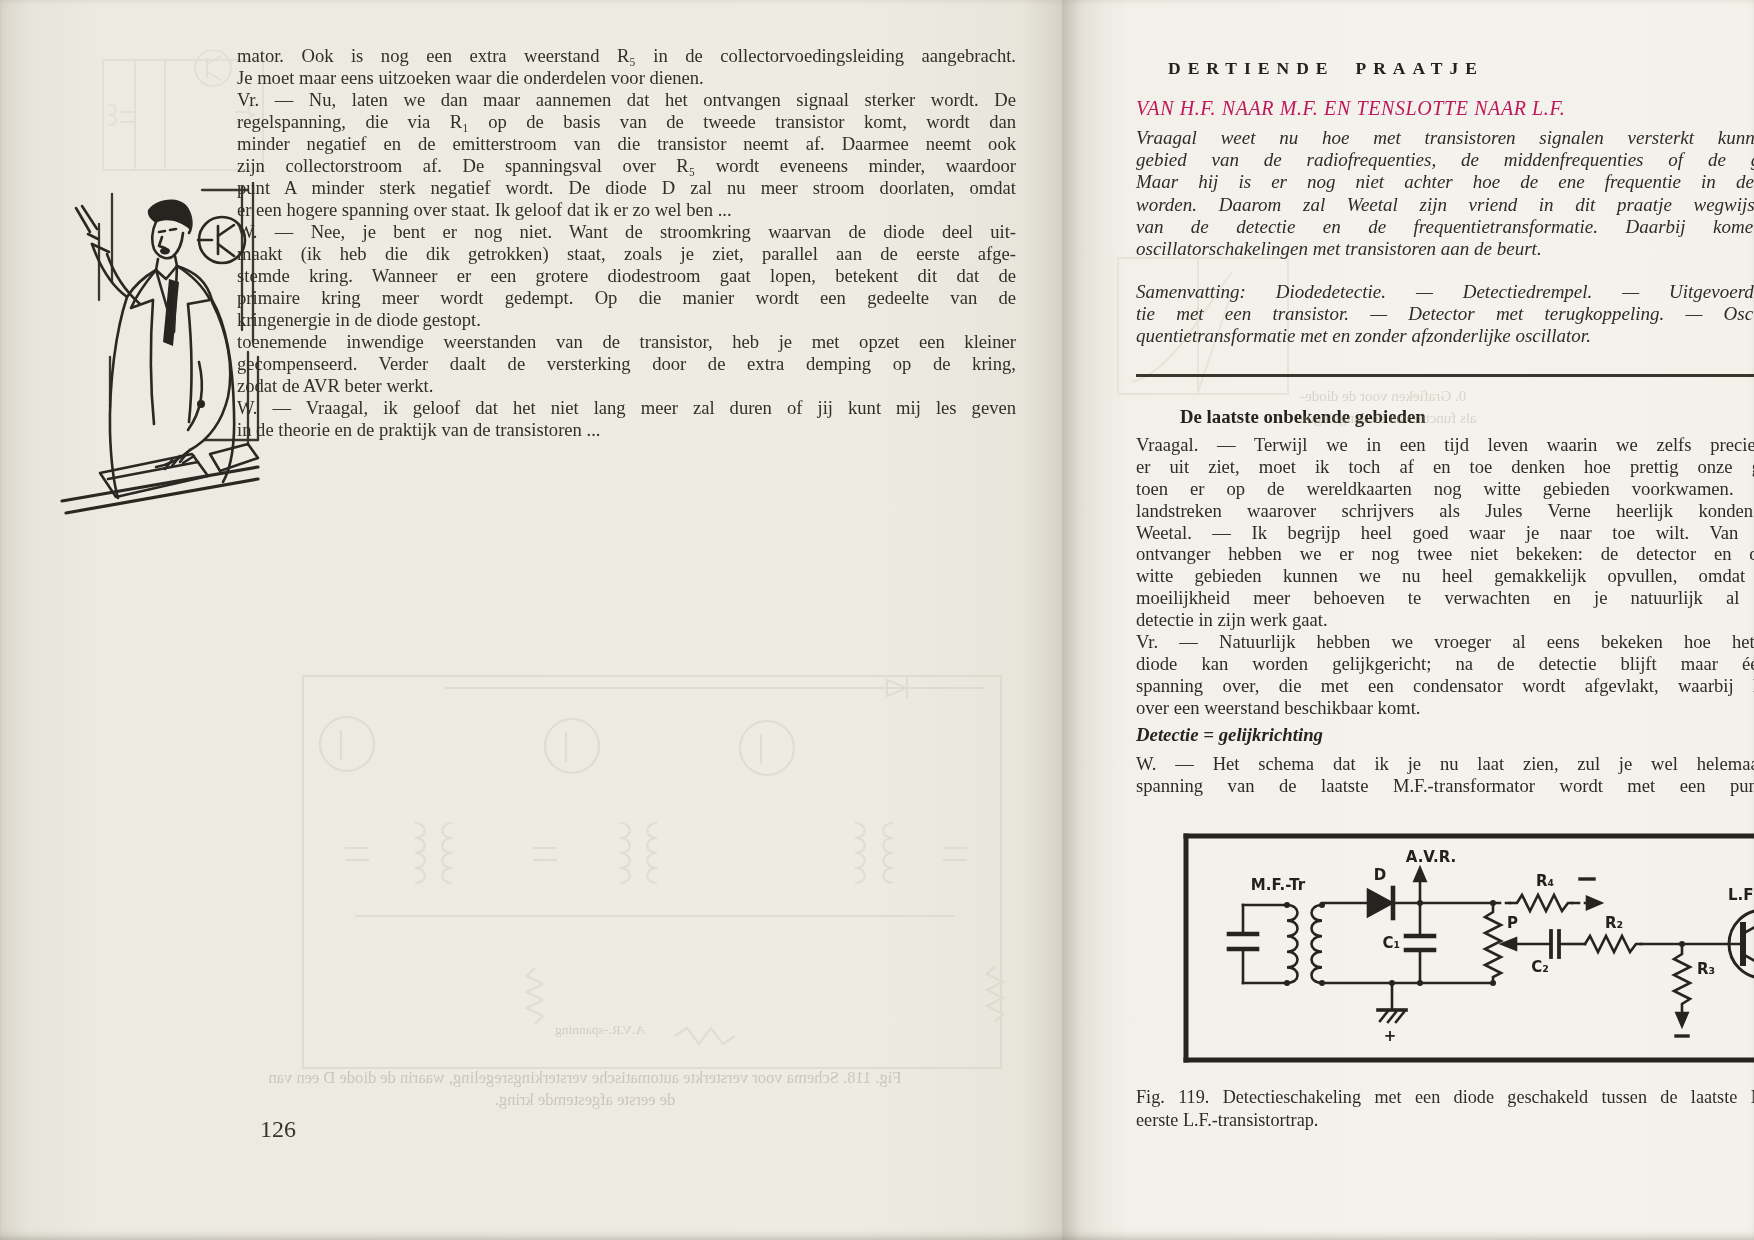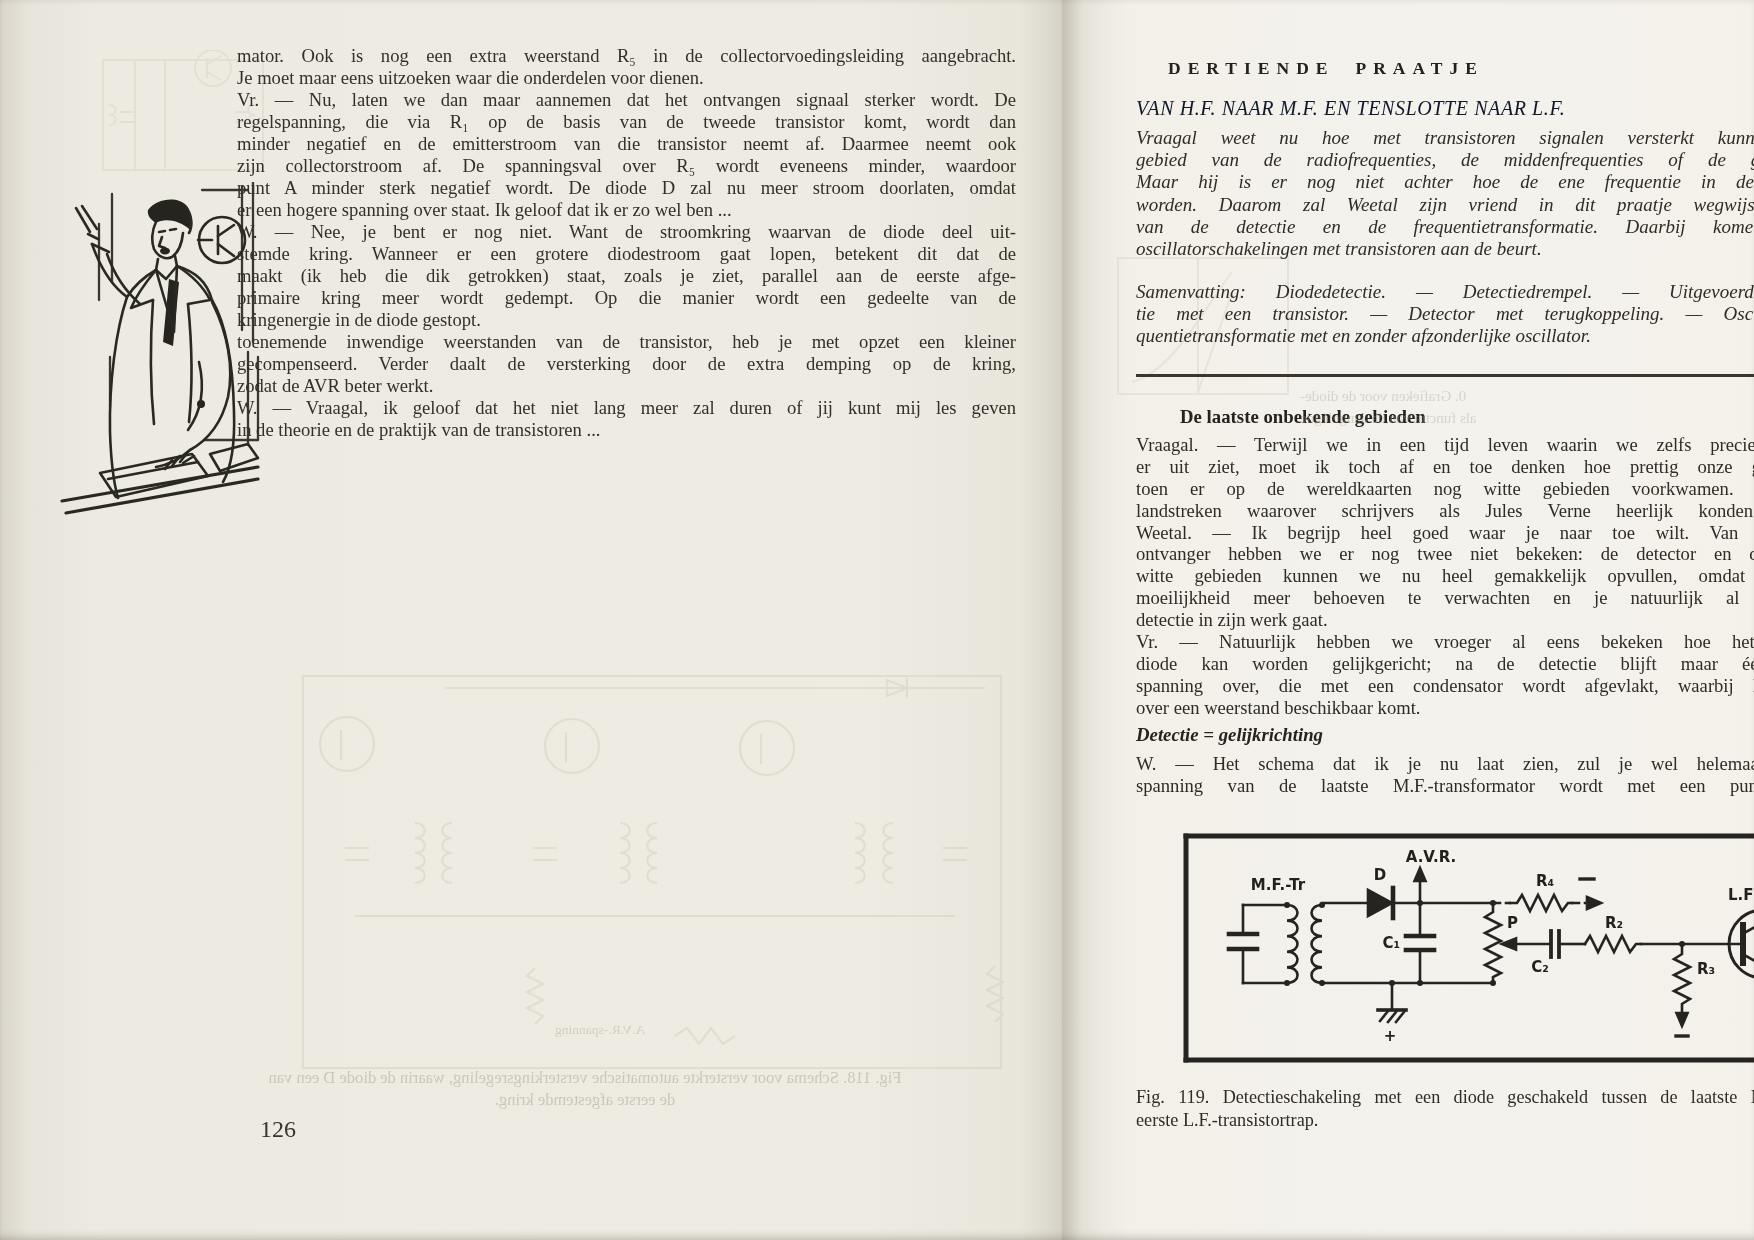"VAN H.F. NAAR M.F. EN" .subtitle { color: #0f172a -> #be185d }
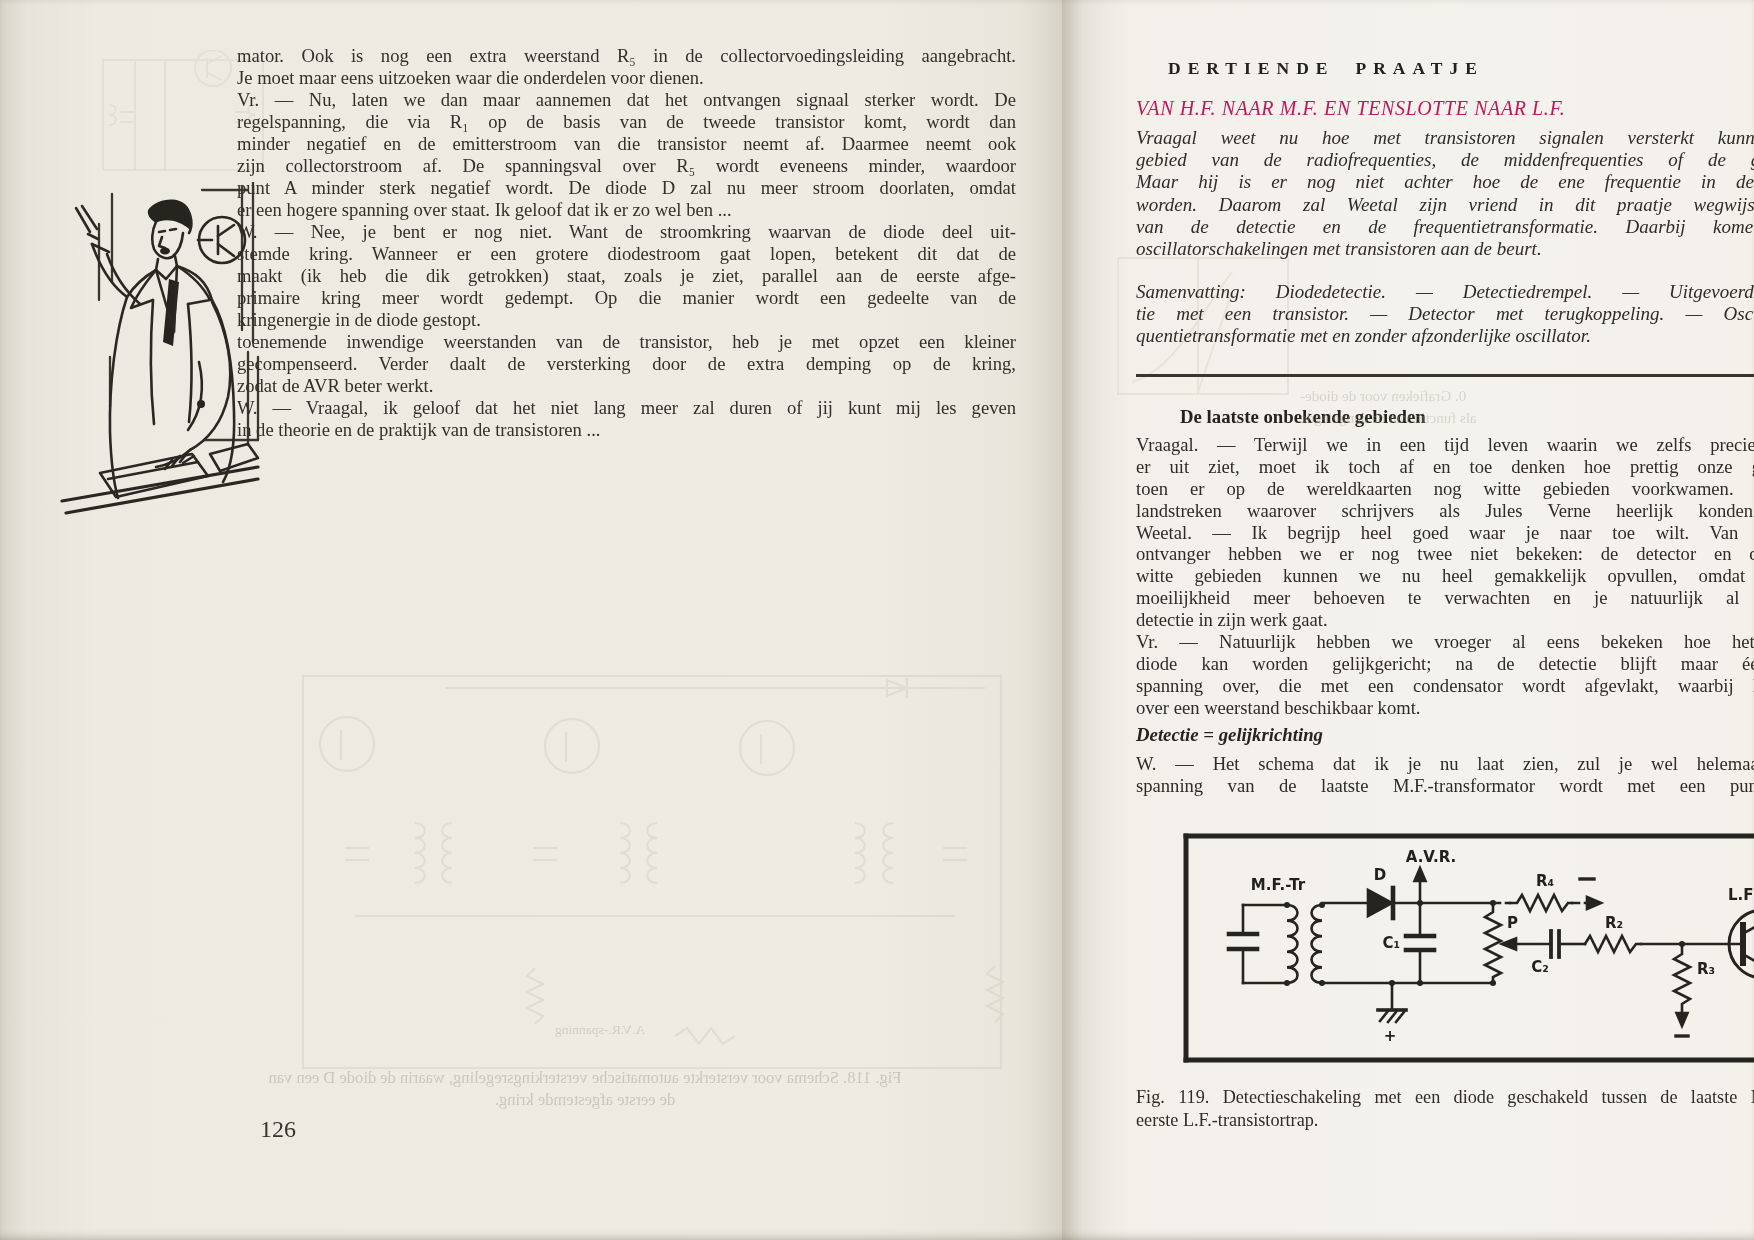"stemde kring. Wanneer er een" div.tline { order: before "maakt (ik heb die dik" -> after "maakt (ik heb die dik" }
